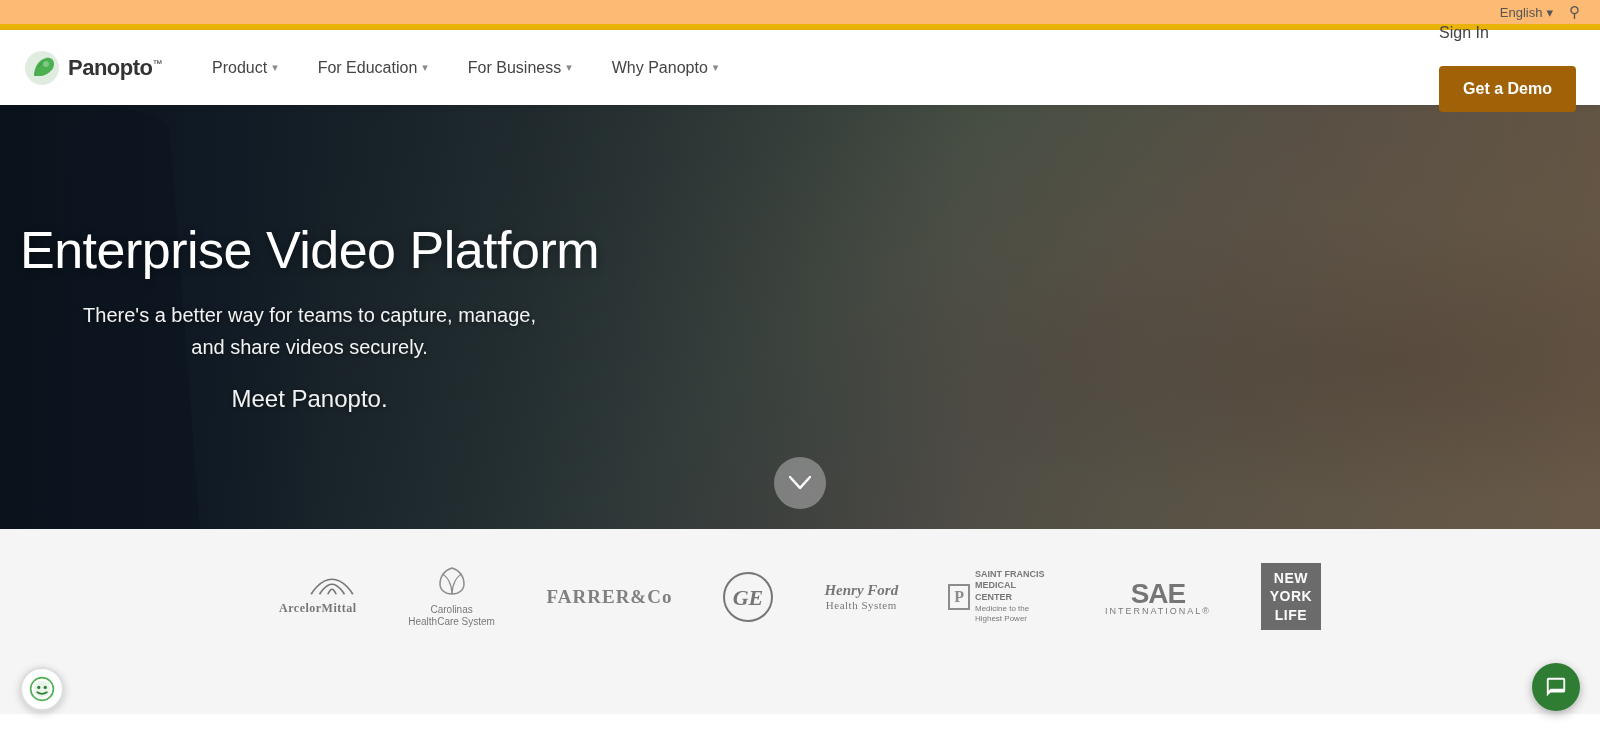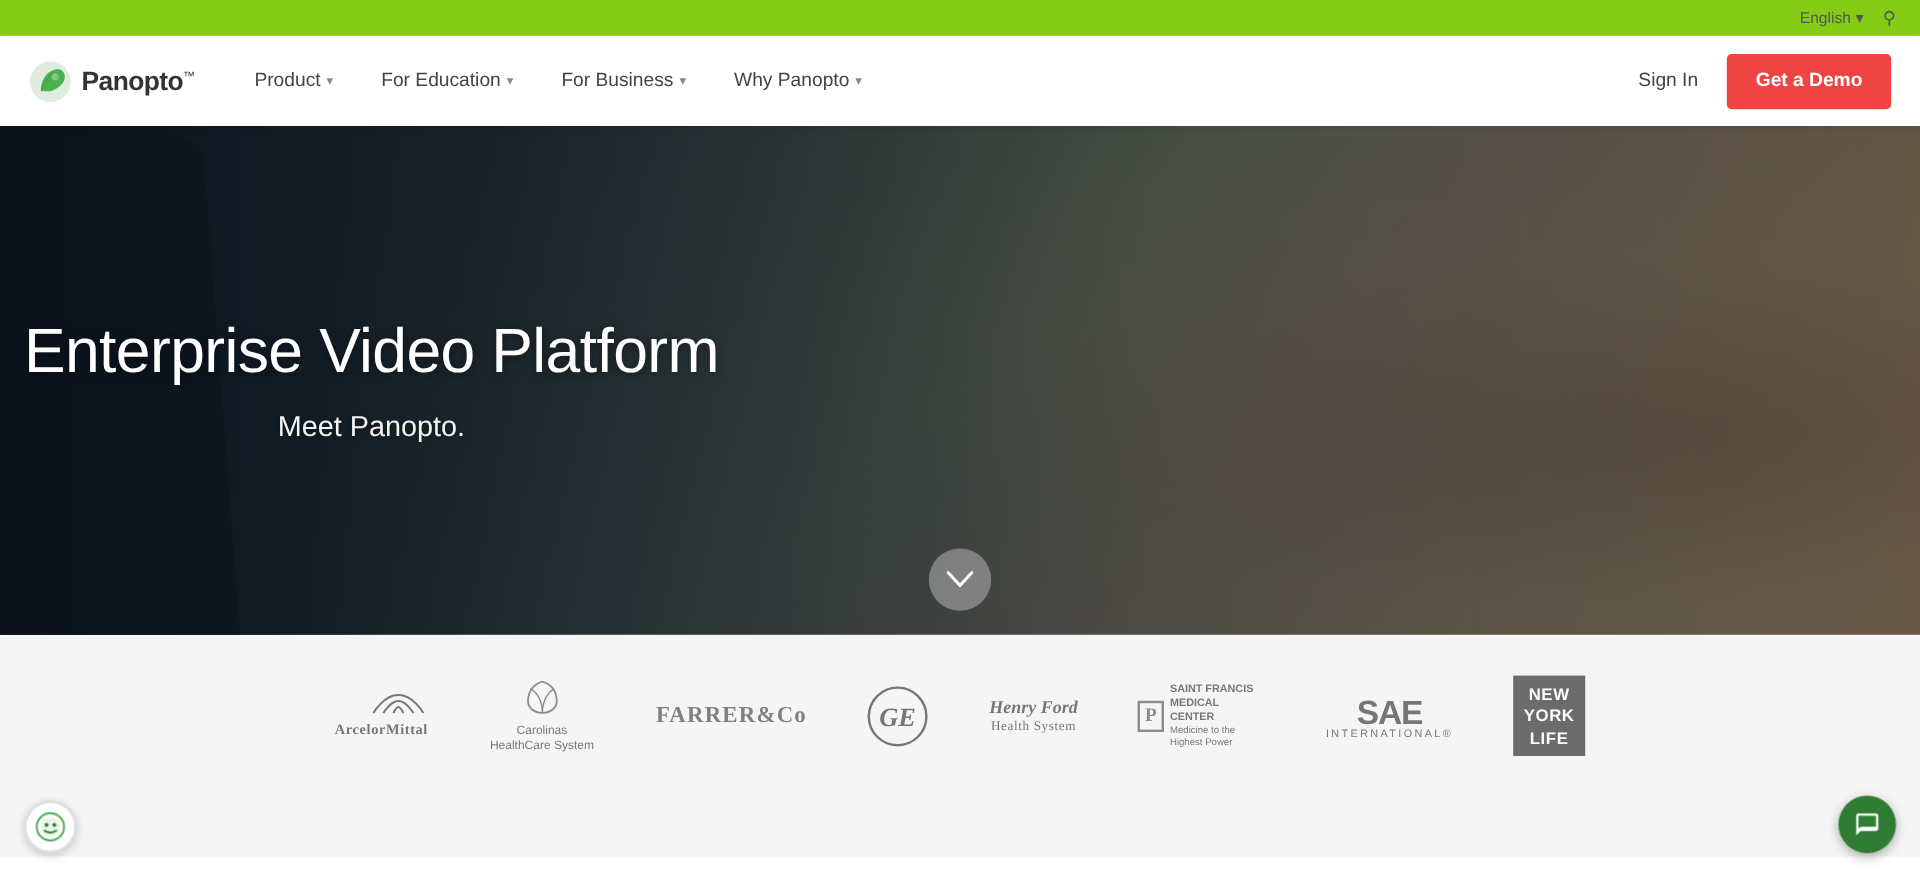"English" .utility-bar { background: #84cc16 -> #fdba74; border-bottom: 1px solid #eab308 -> 6px solid #eab308 }
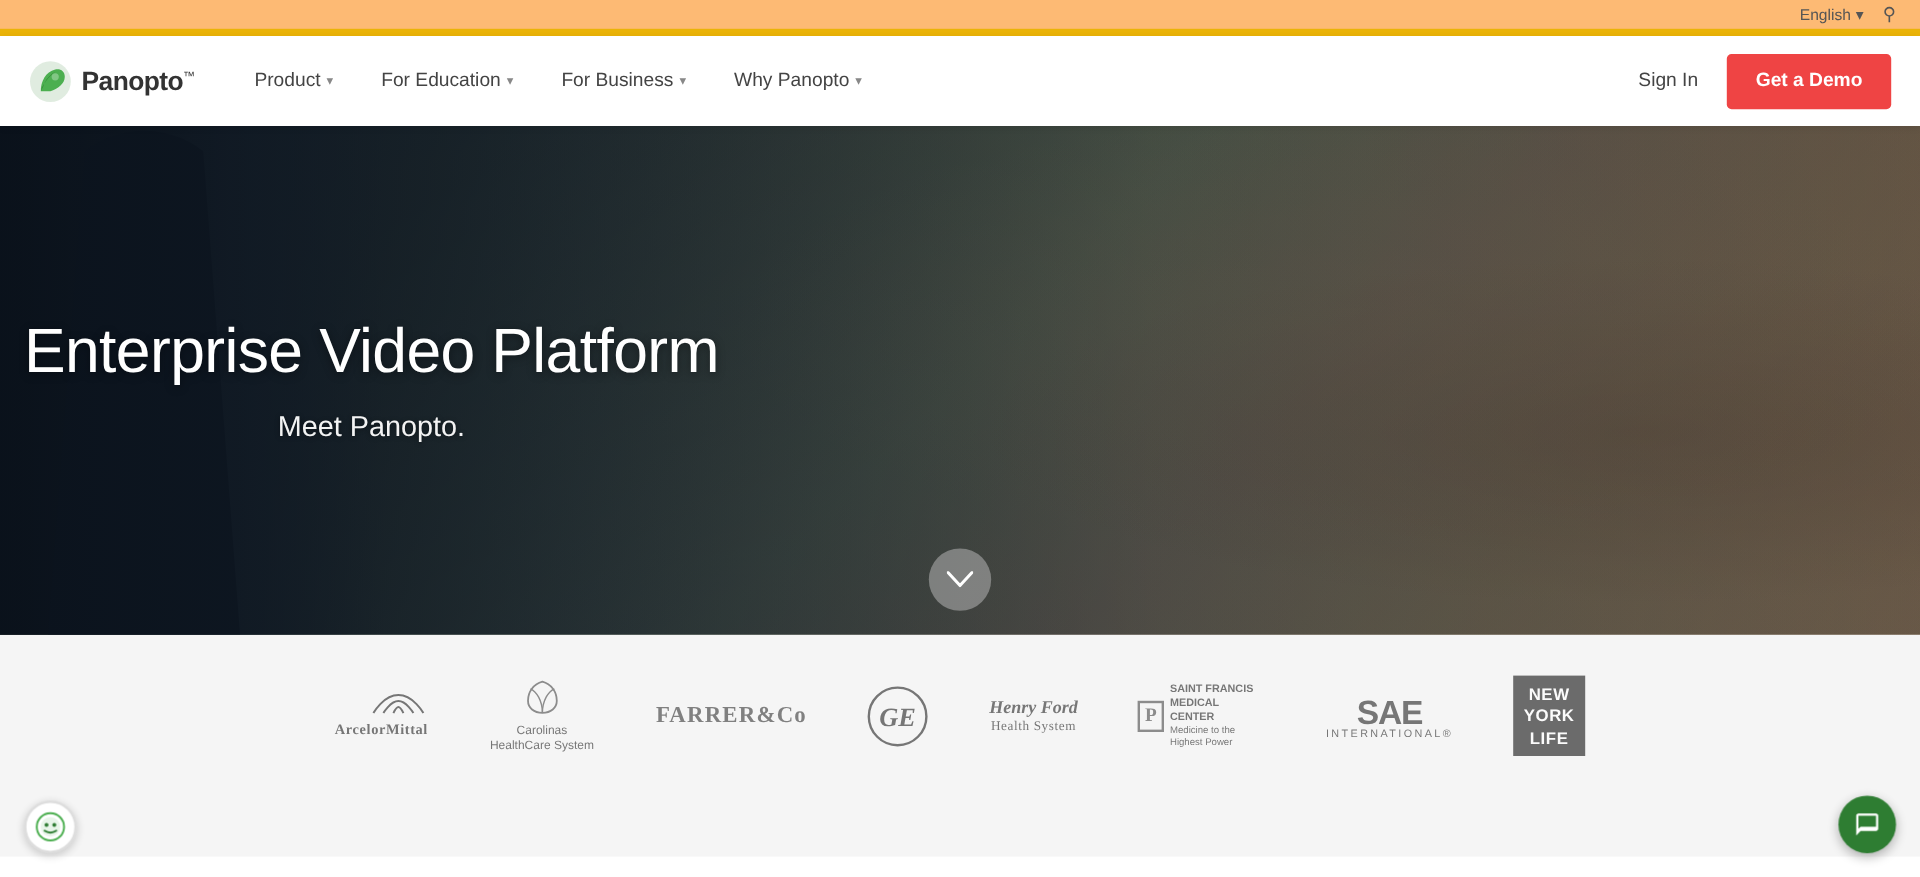"Sign In" .nav-right { align-items: center -> none; flex-direction: none -> column }
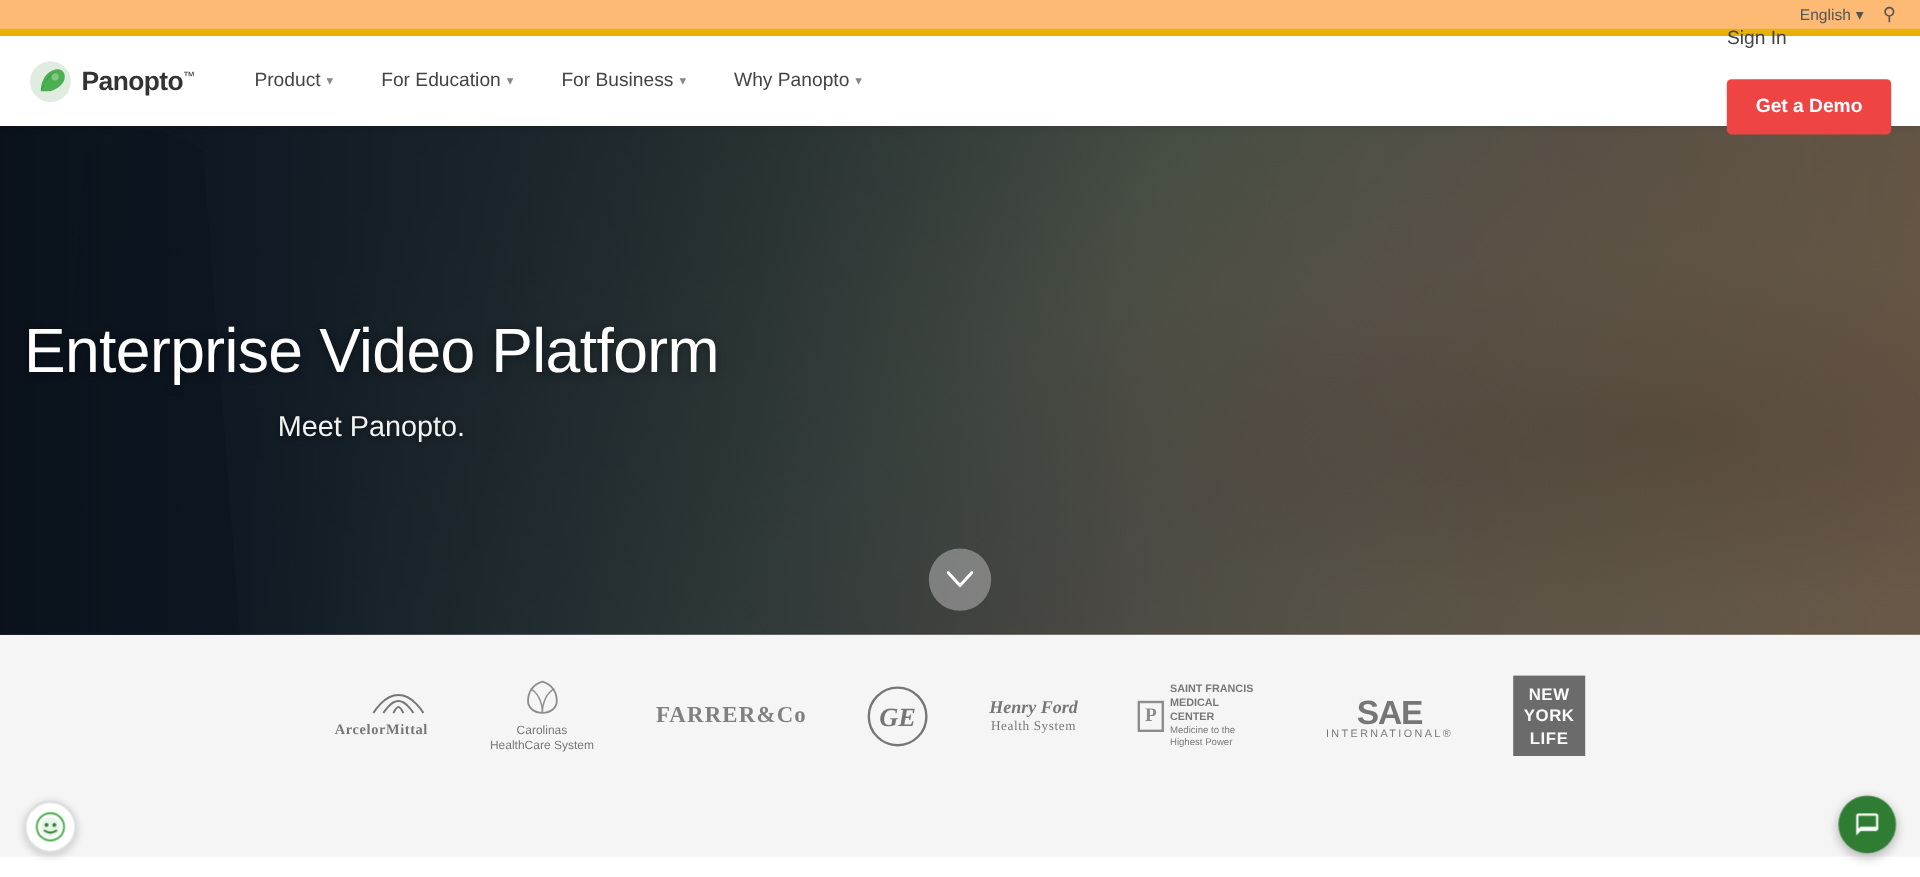"Get a Demo" .get-demo-btn { background: #ef4444 -> #a16207 }
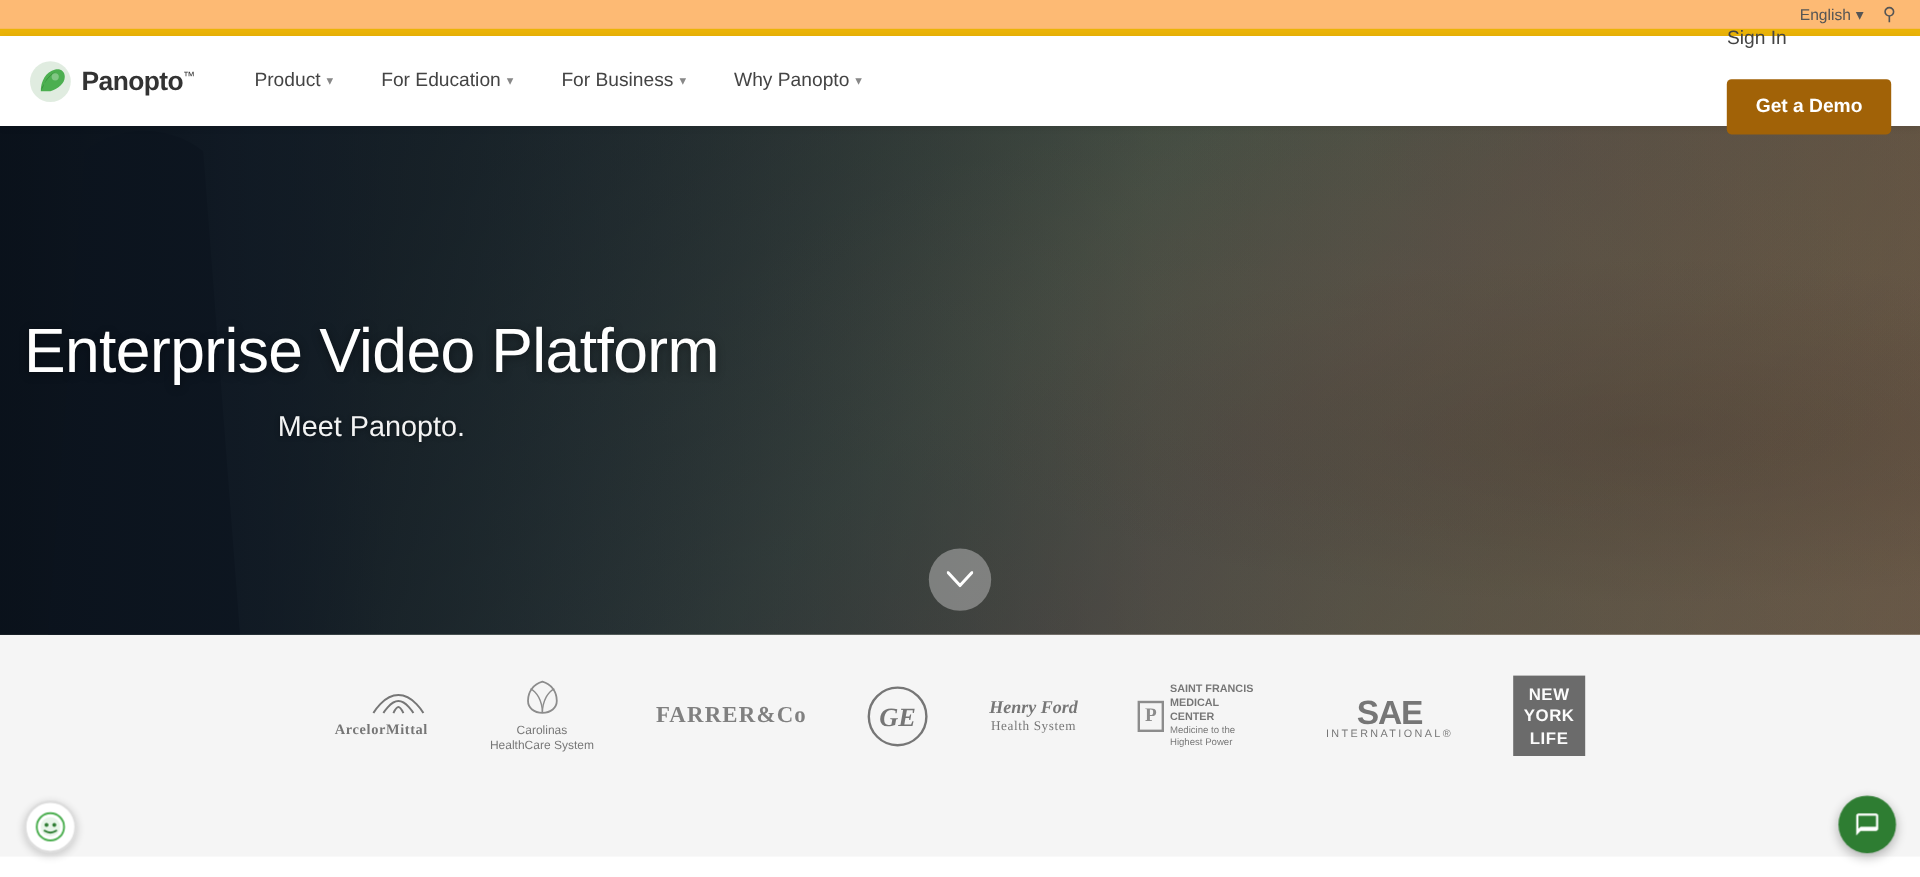"There's a better way for" p.hero-subtitle { html: none -> <p> There's a better way for teams to capture, manage,<br>and share videos securely. </p> }
